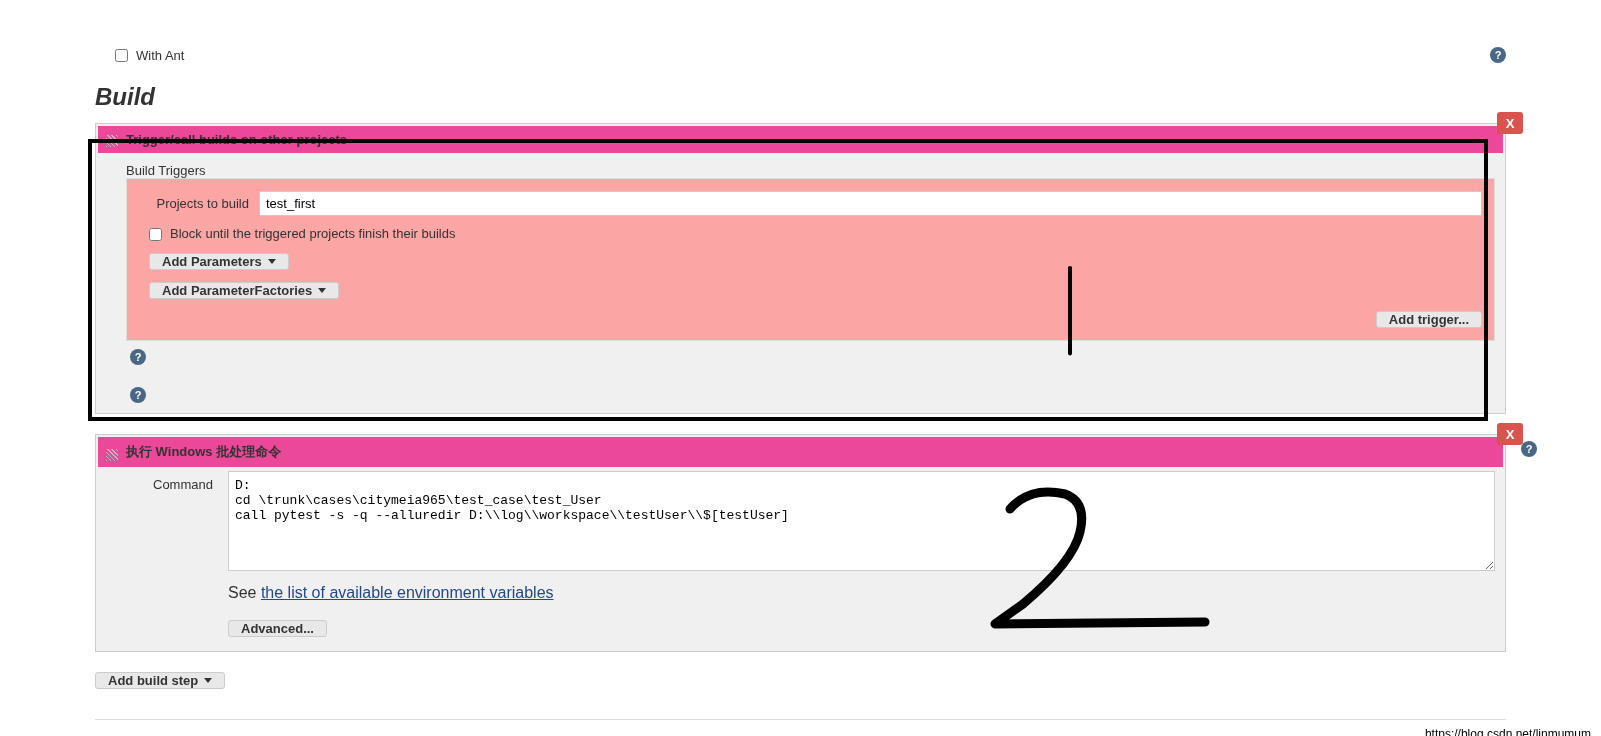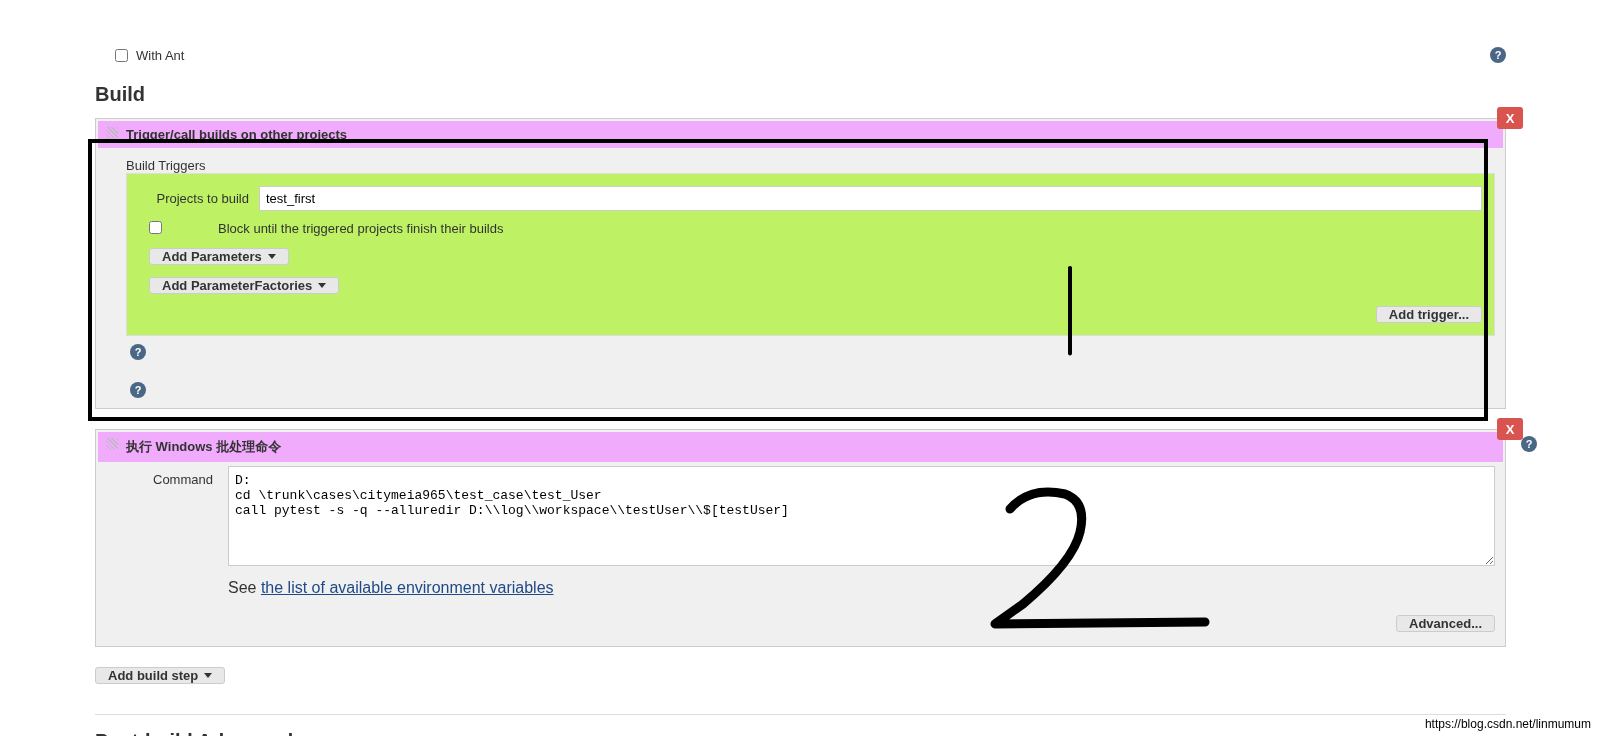"Build" .section-title { font-size: 20px -> 24px; font-style: none -> italic }
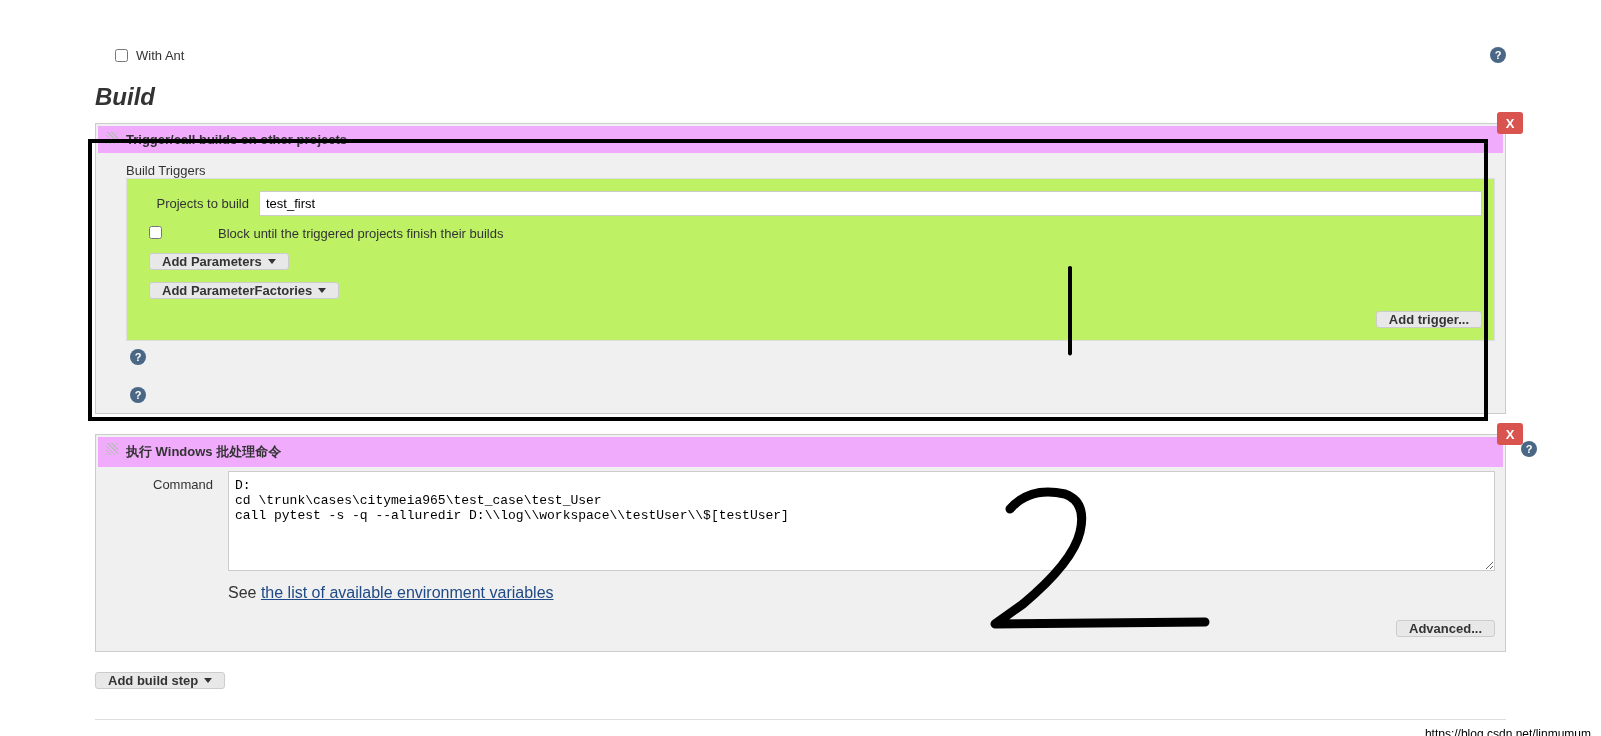"Trigger/call builds on other projects" .step-header { align-items: flex-start -> flex-end; background: #f0abfc -> #ec4899 }
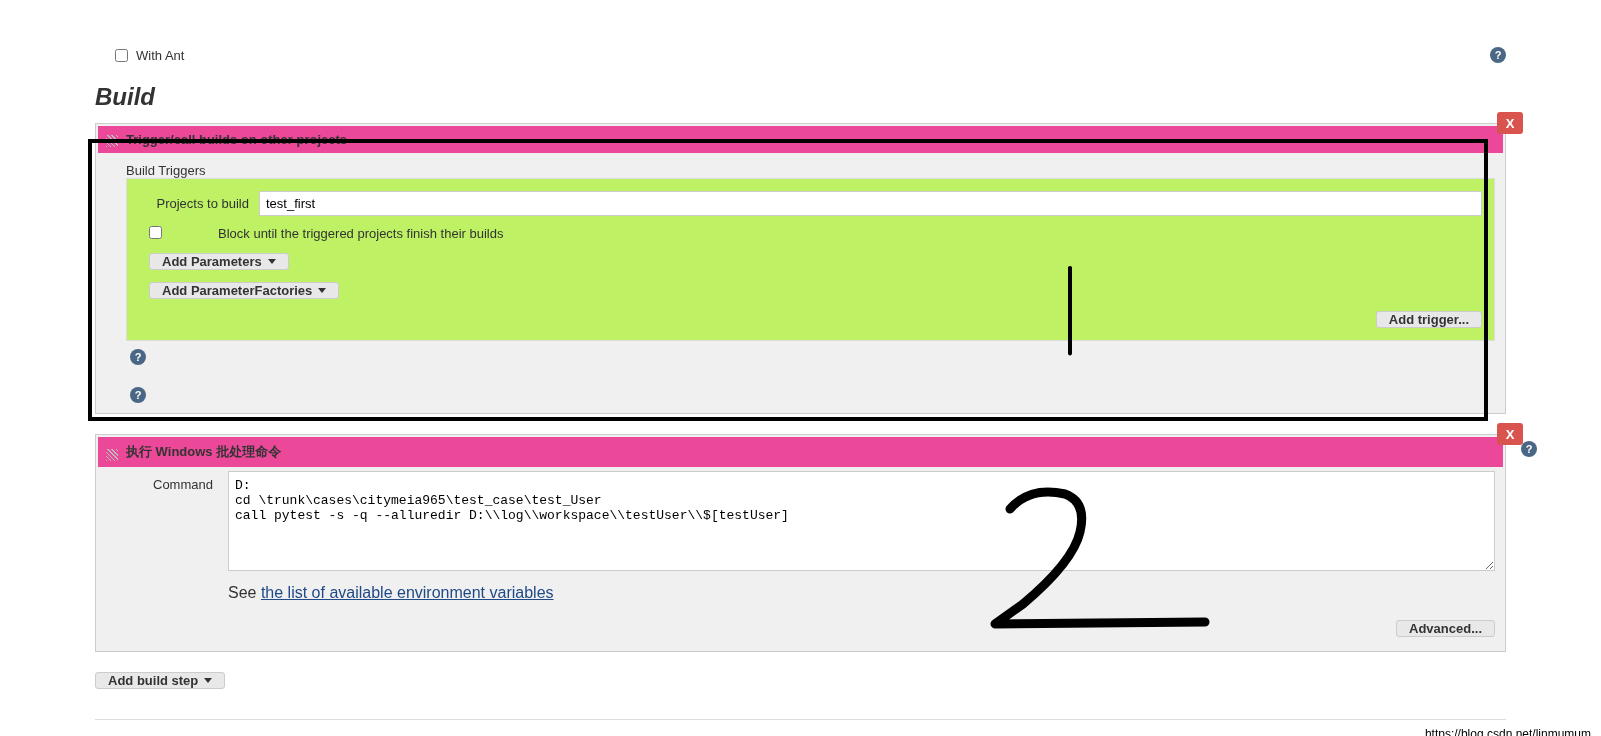"Projects to build" .step-main { background: #bef264 -> #fca5a5 }
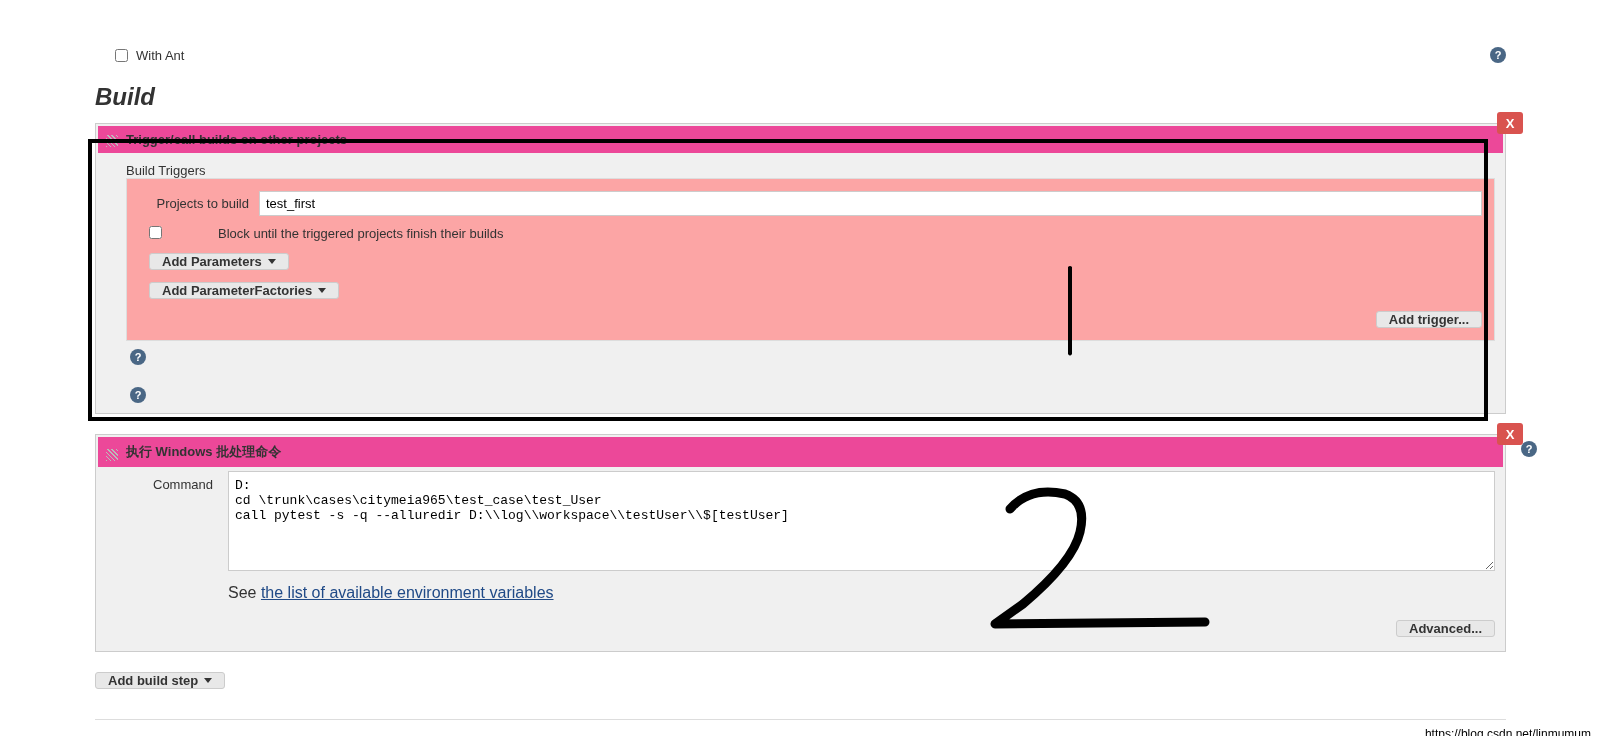"Block until the triggered projects" .checkbox-row { align-items: flex-start -> flex-end; gap: 48px -> none }
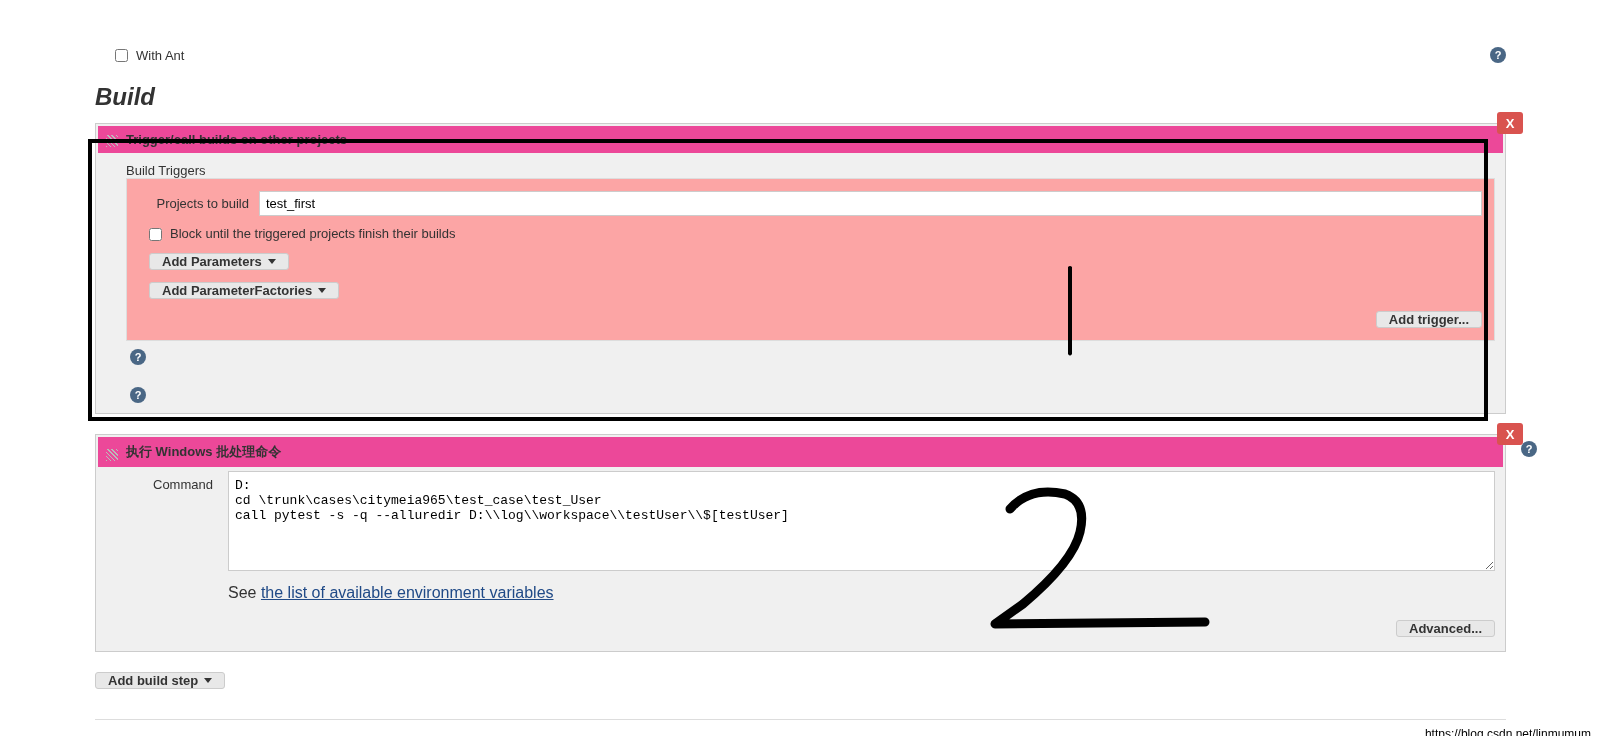"Advanced..." .advanced-row { text-align: right -> left }
